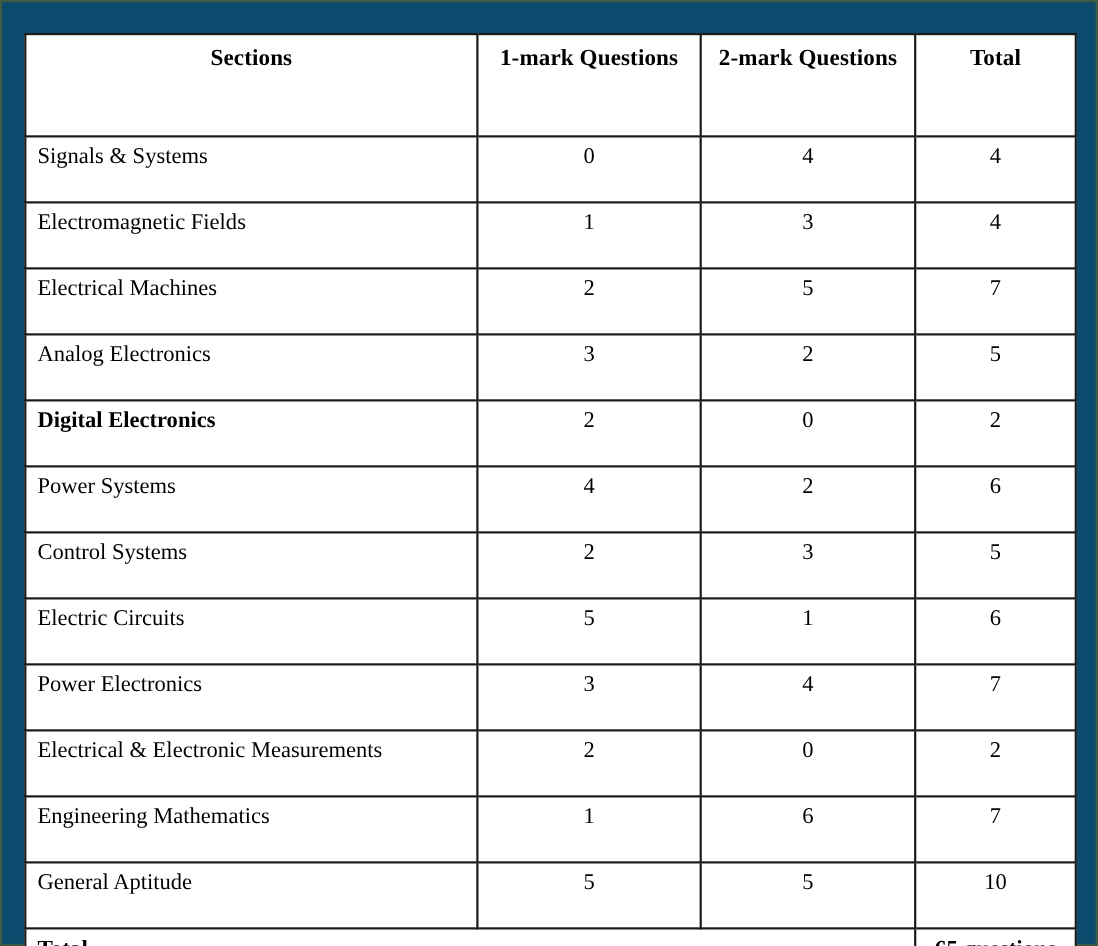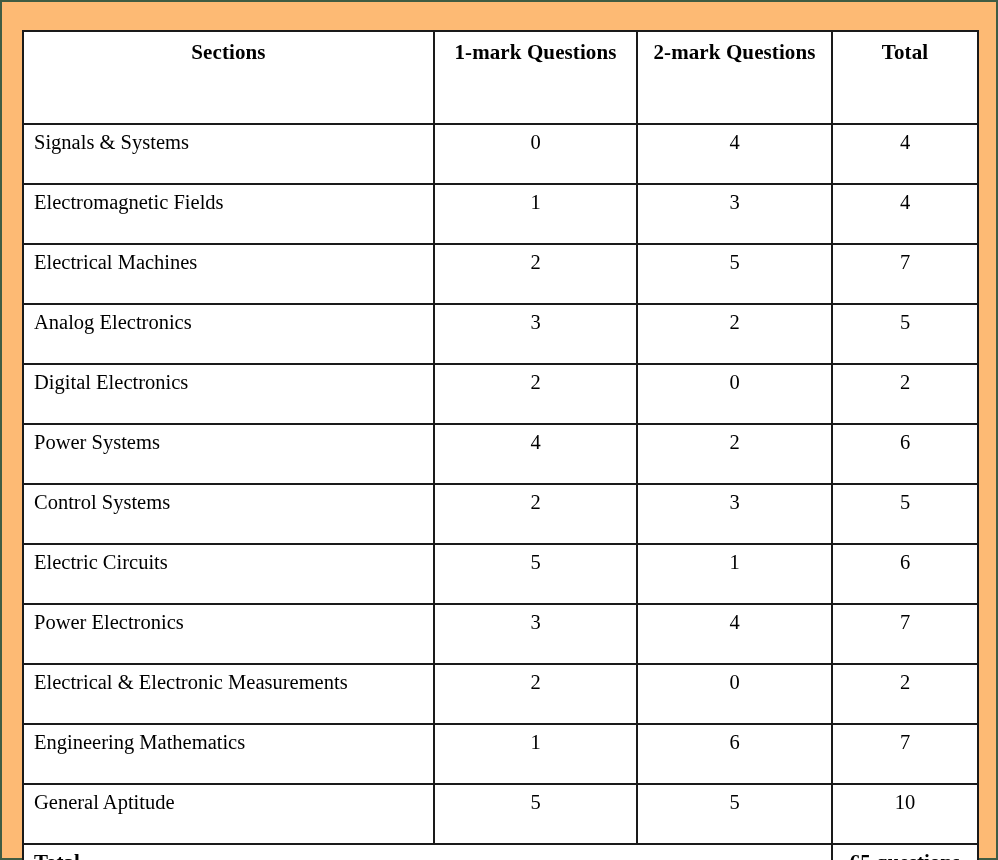"Sections" #page-frame { background: #fdba74 -> #0c4a6e }
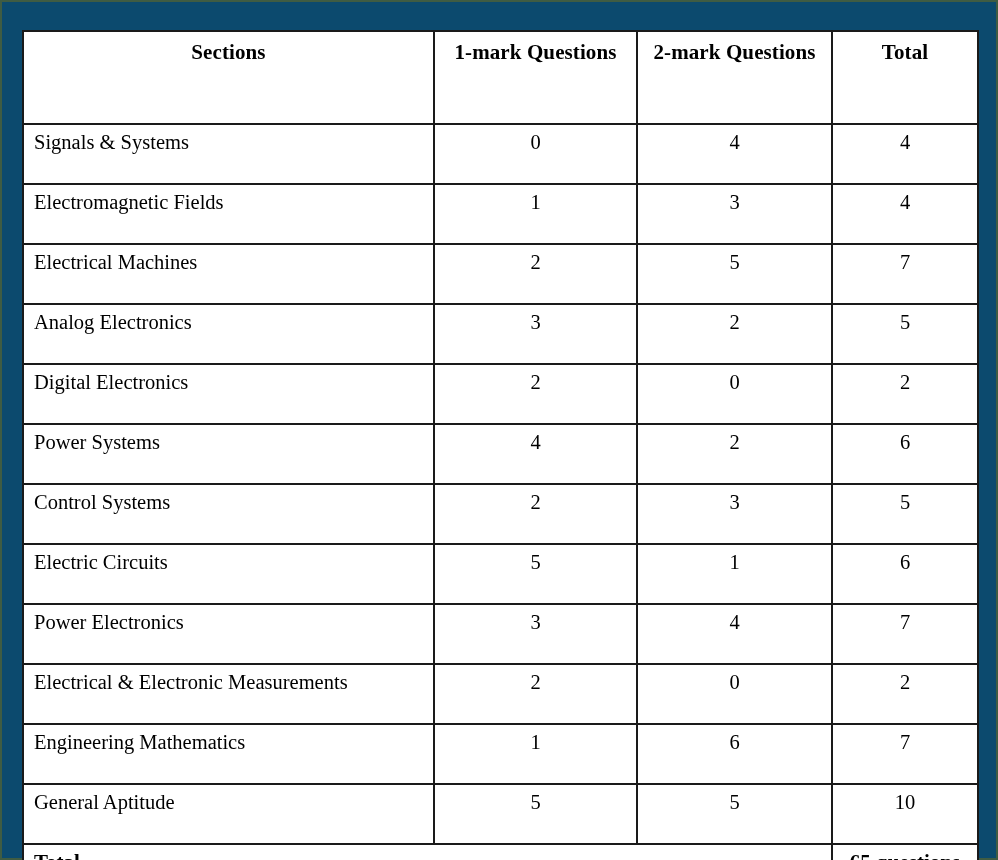"Digital Electronics" td.section-cell { font-weight: none -> bold }
